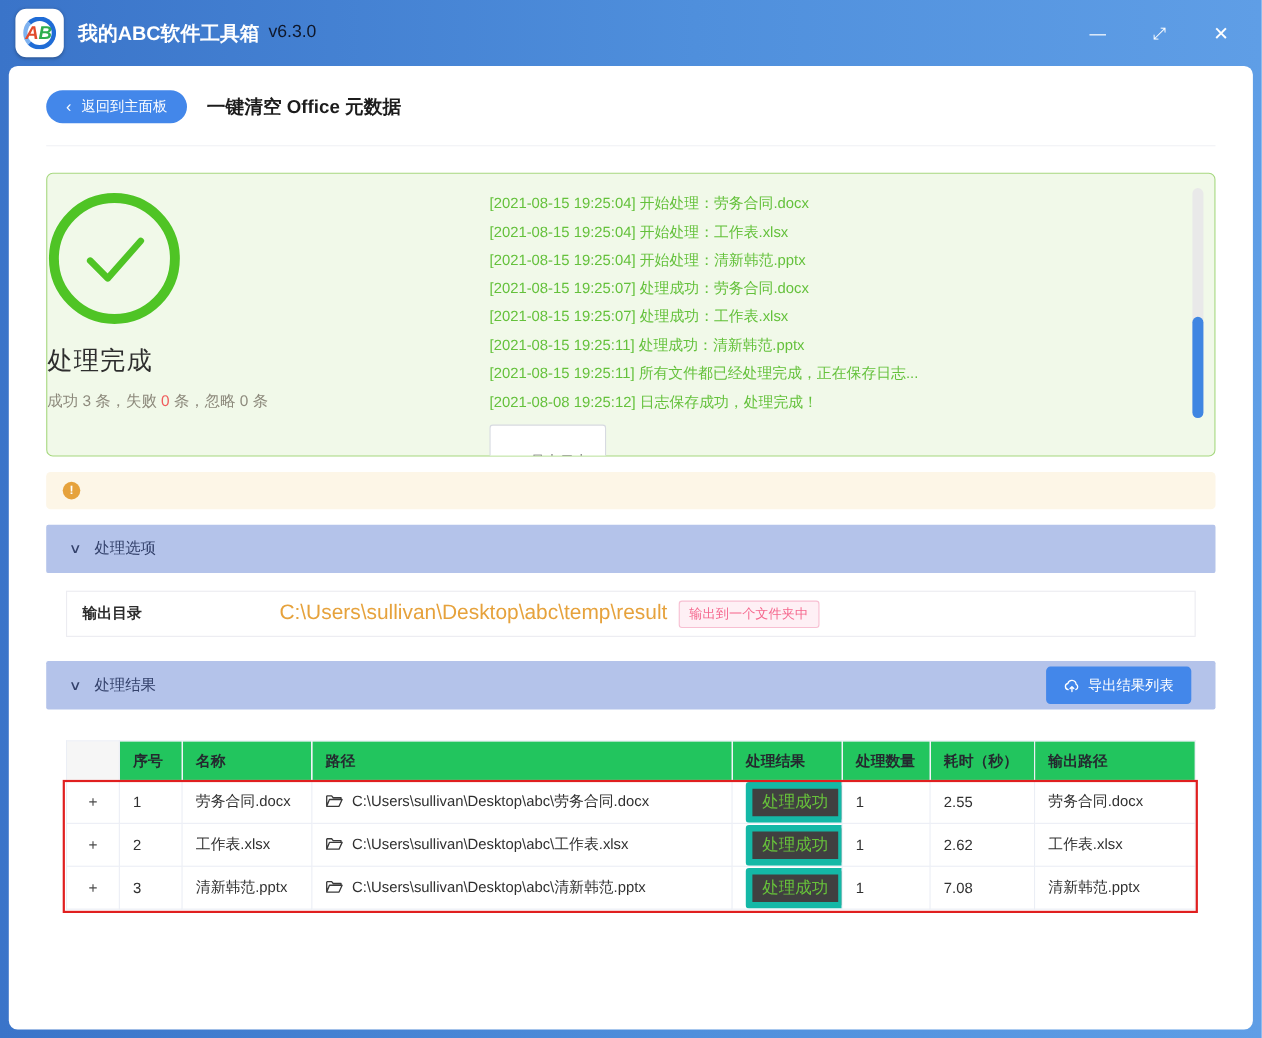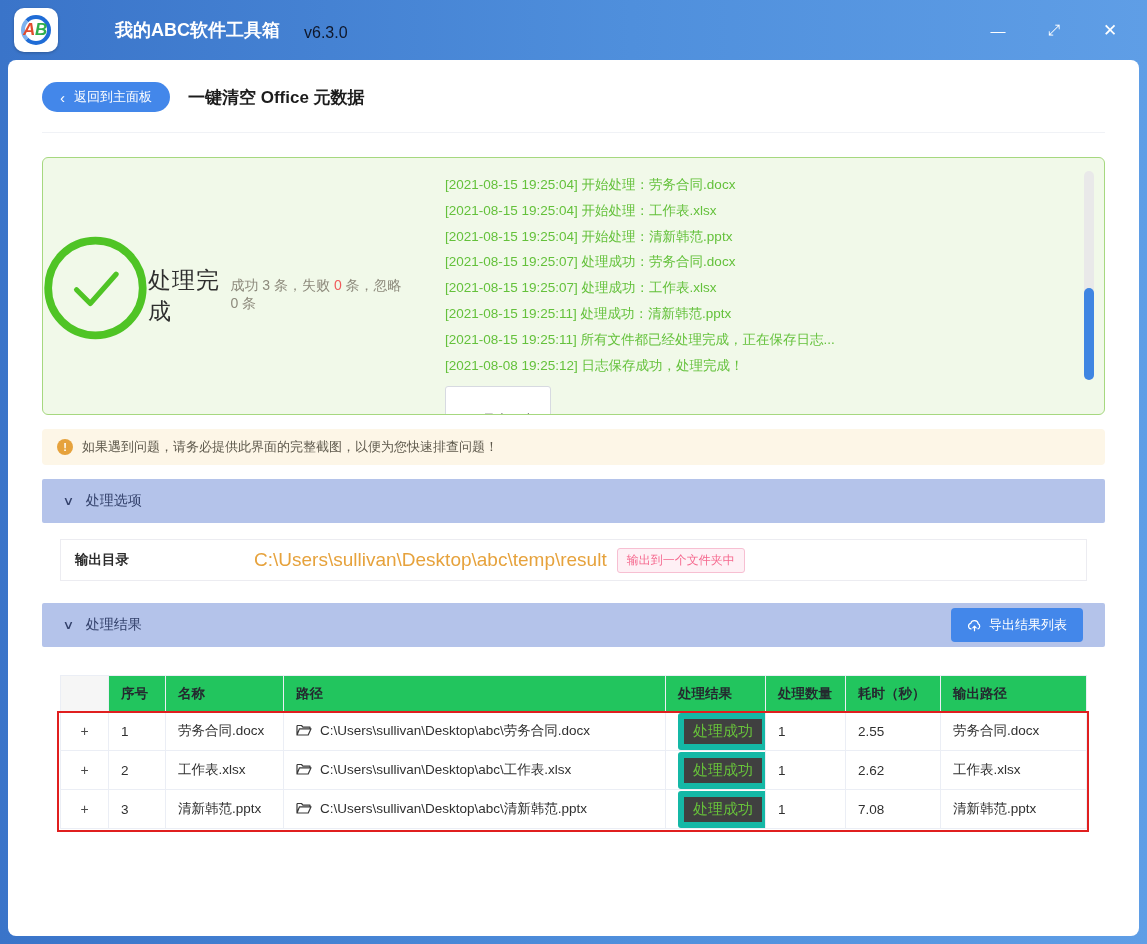"我的ABC软件工具箱" .title-group { align-items: flex-end -> center; gap: 24px -> 8px; margin-left: 44px -> none }
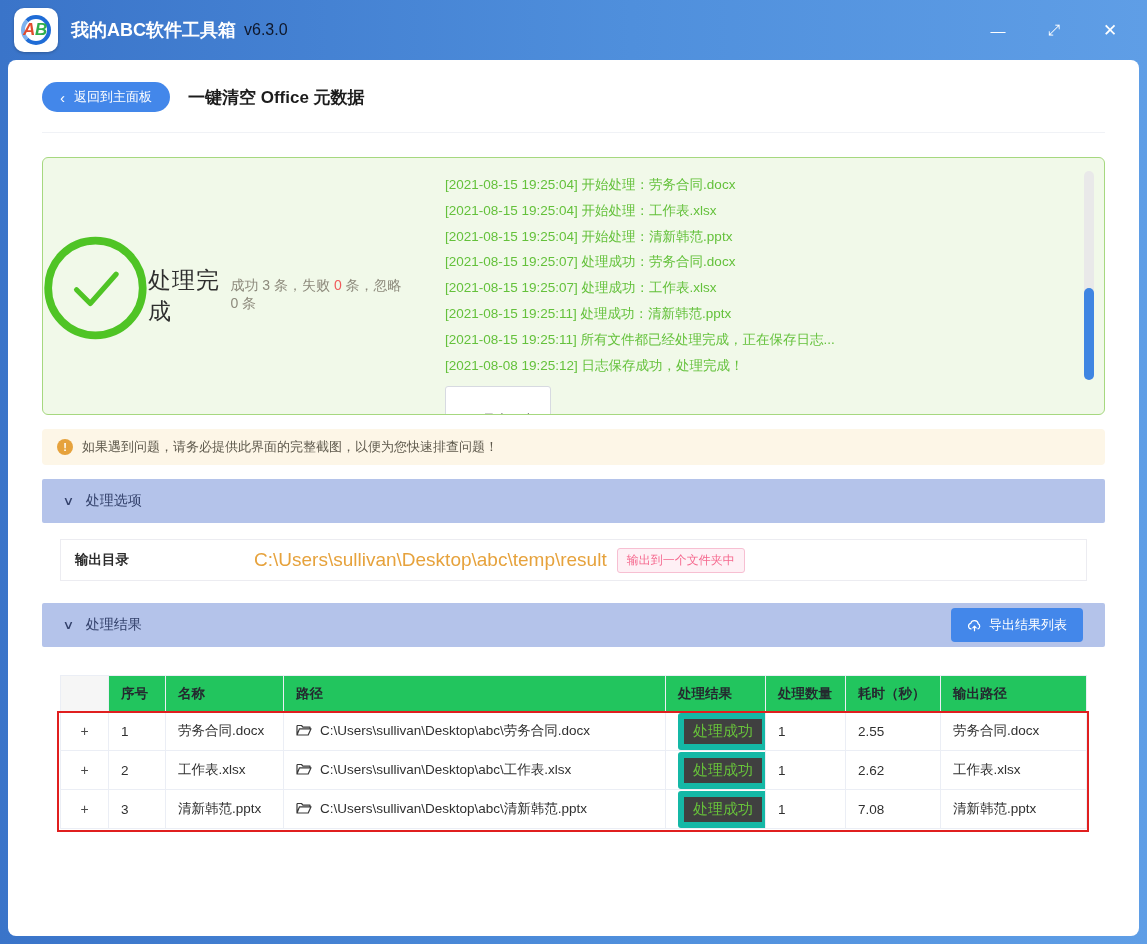"处理完成" .sp-left { align-items: center -> none; flex-direction: row -> column }
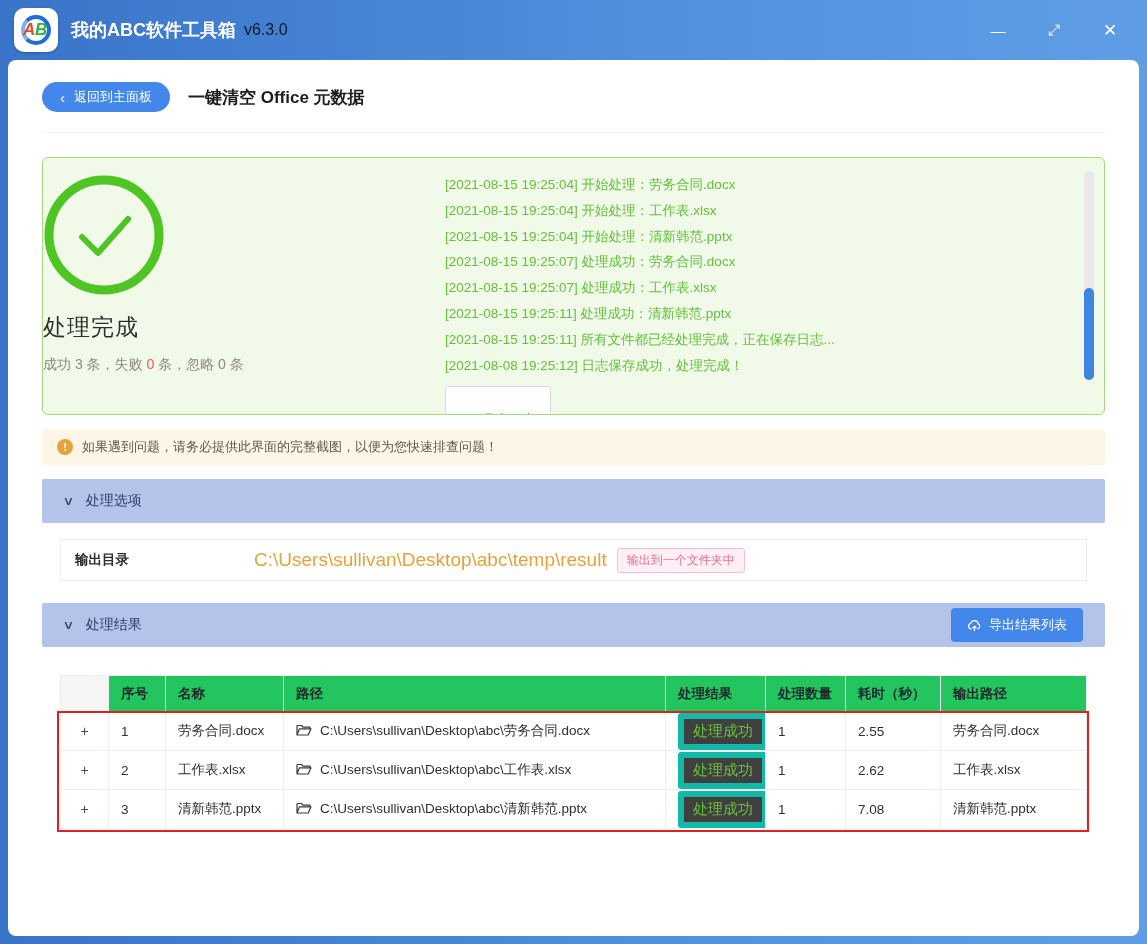"如果遇到问题，请务必提供此界面的完整截图，以便为您快速排查问题！" span { html: <span>如果遇到问题，请务必提供此界面的完整截图，以便为您快速排查问题！</span> -> none }
